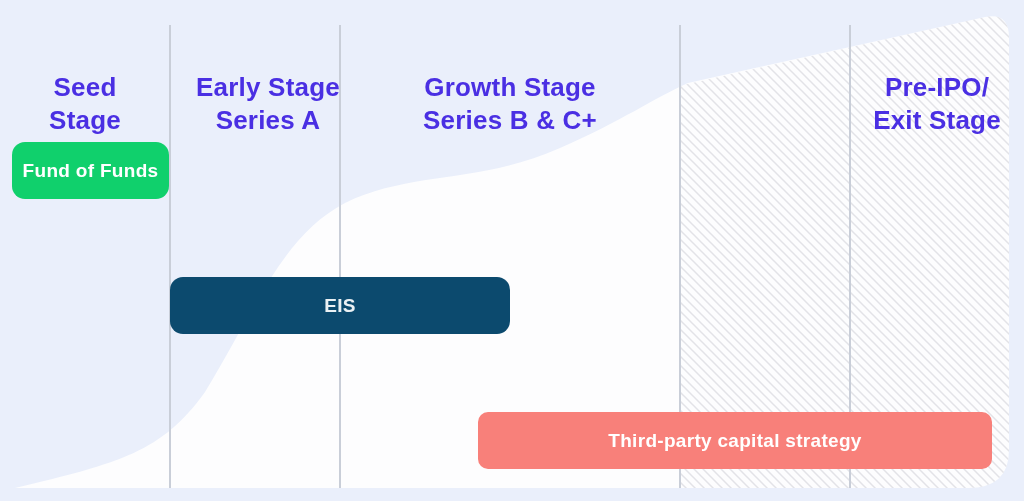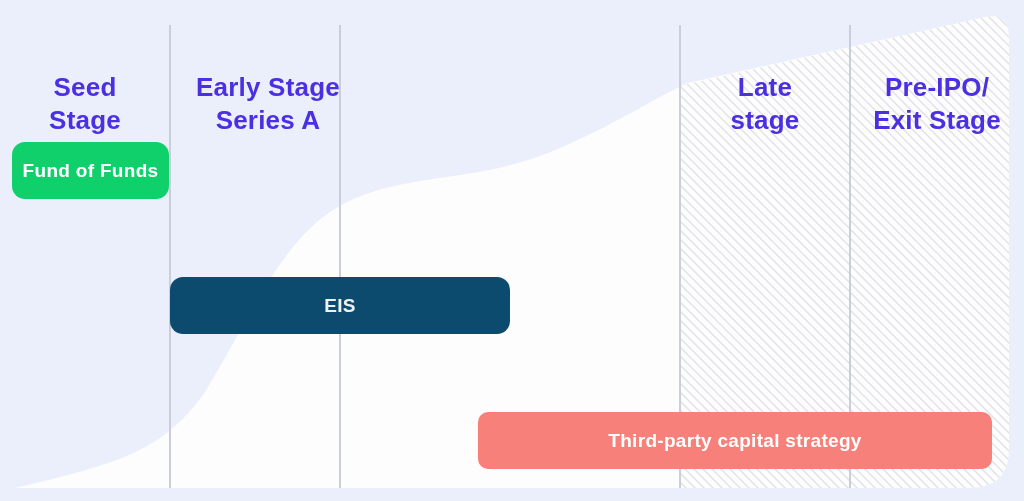"Growth Stage" div.col-header { html: none -> <div>Growth Stage Series B &amp; C+</div> }
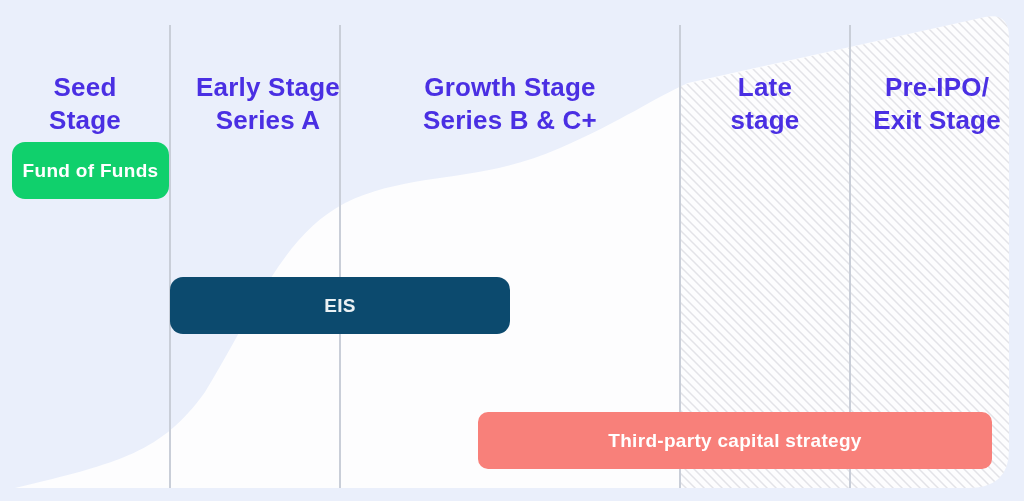"Late" div.col-header { html: <div>Late stage</div> -> none }
